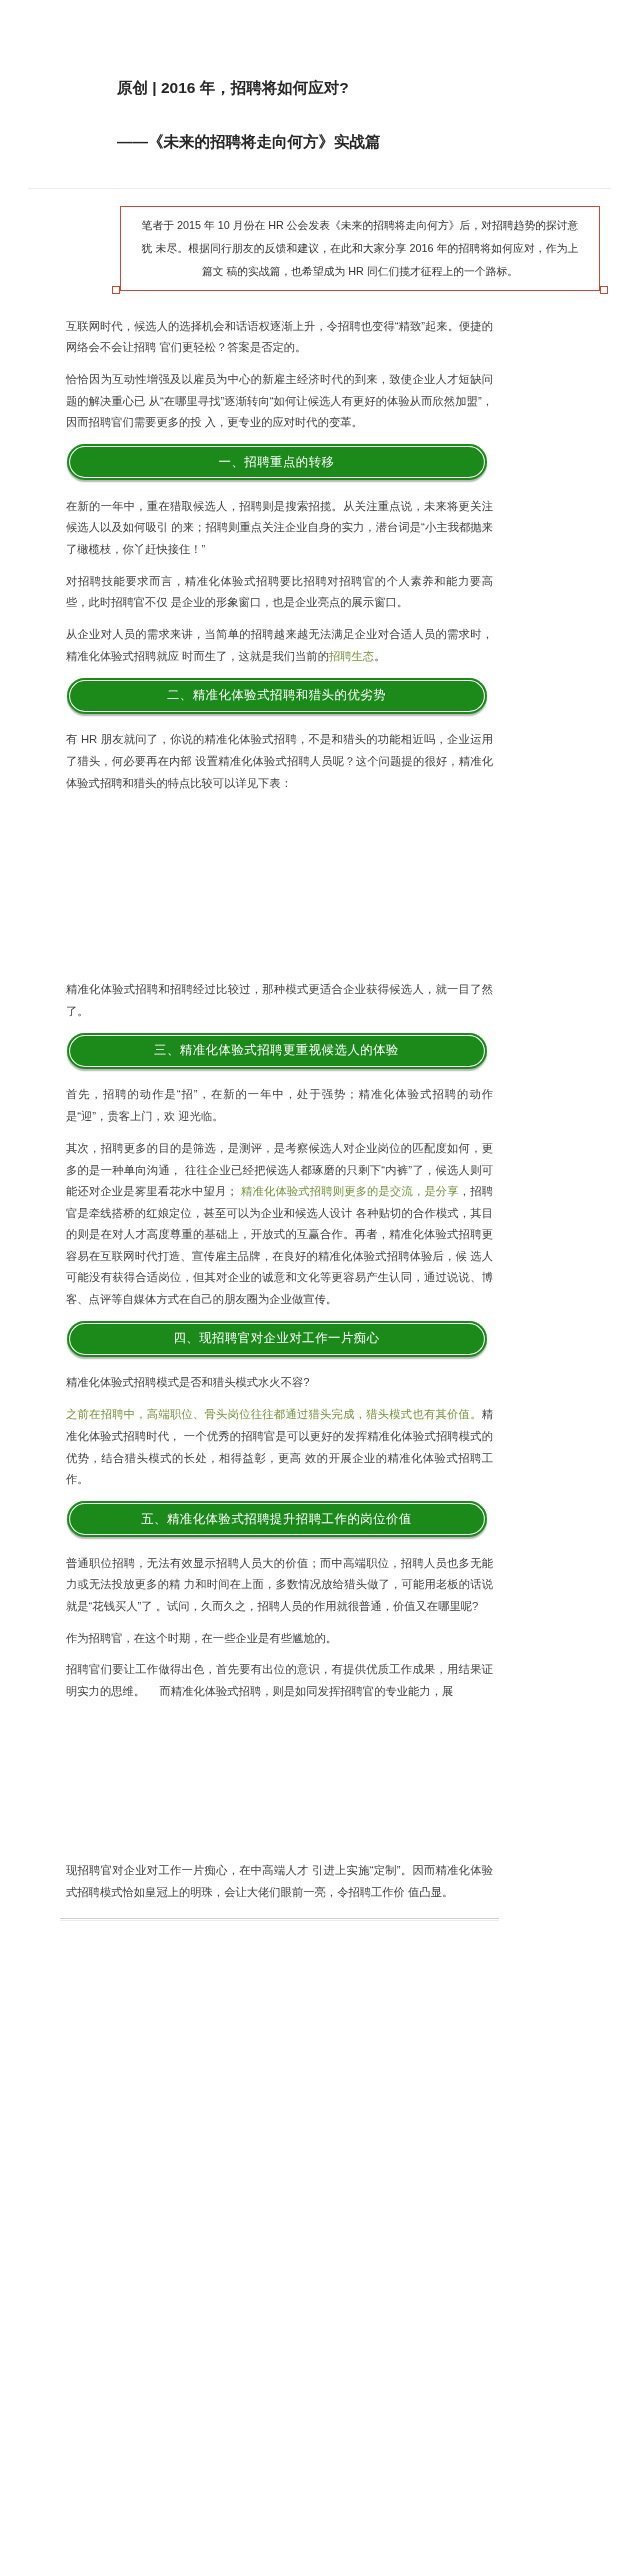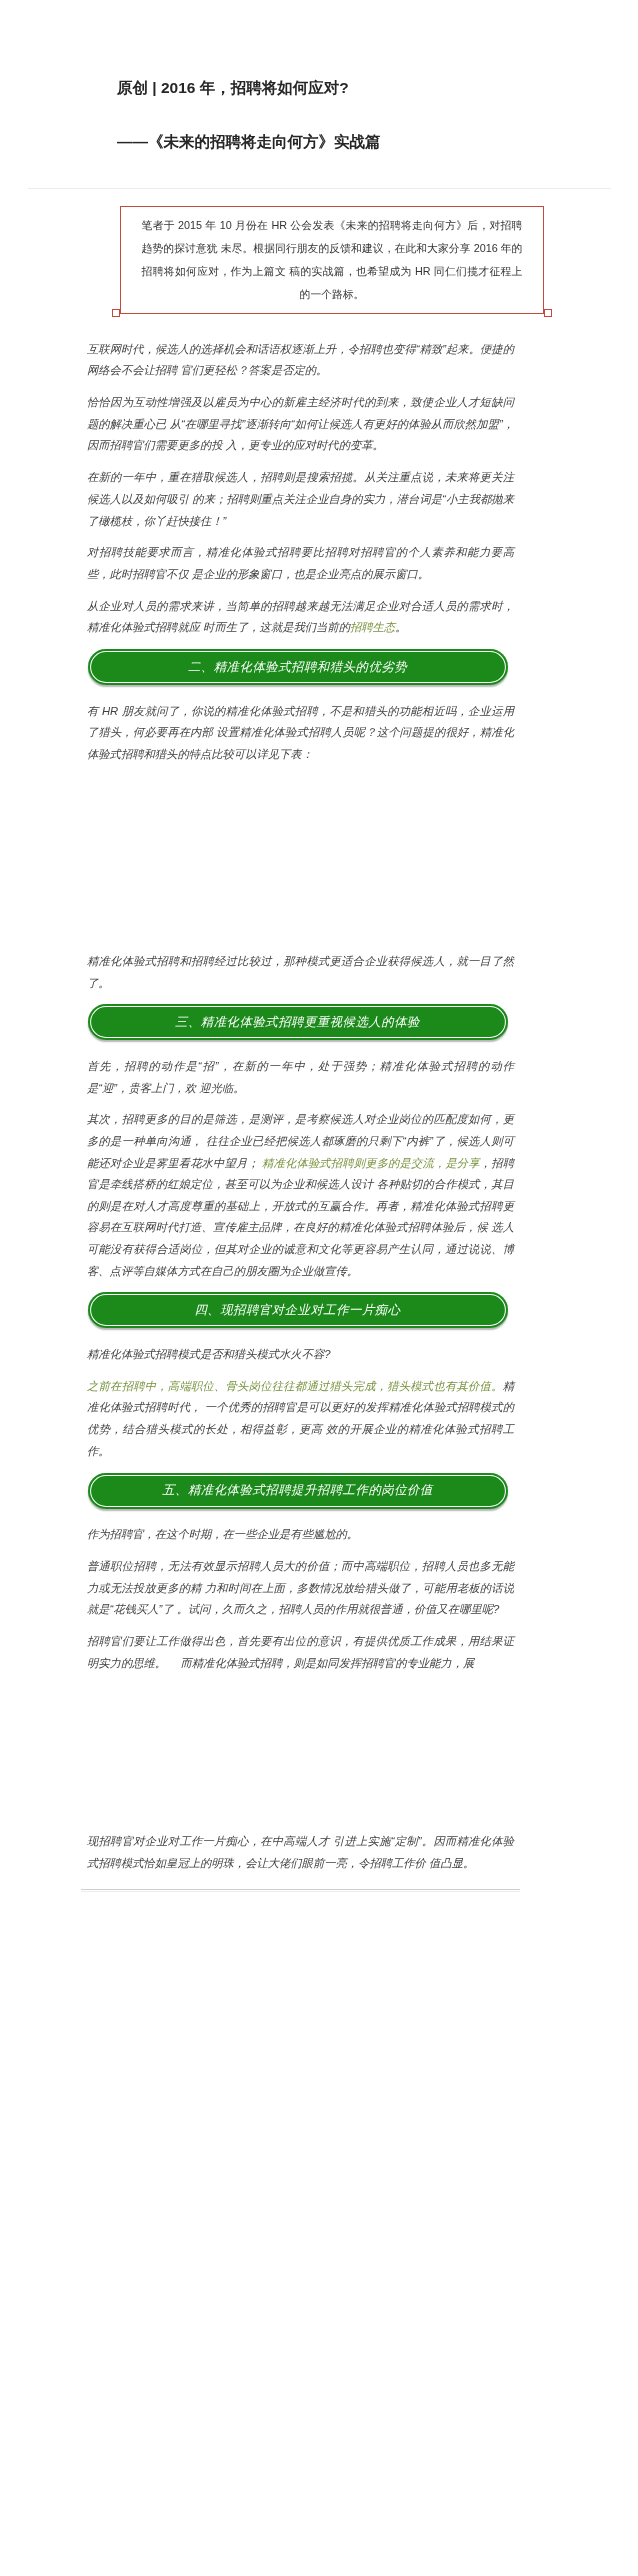"笔者于 2015 年 10 月份在" .intro-box { width: 424px -> 480px }
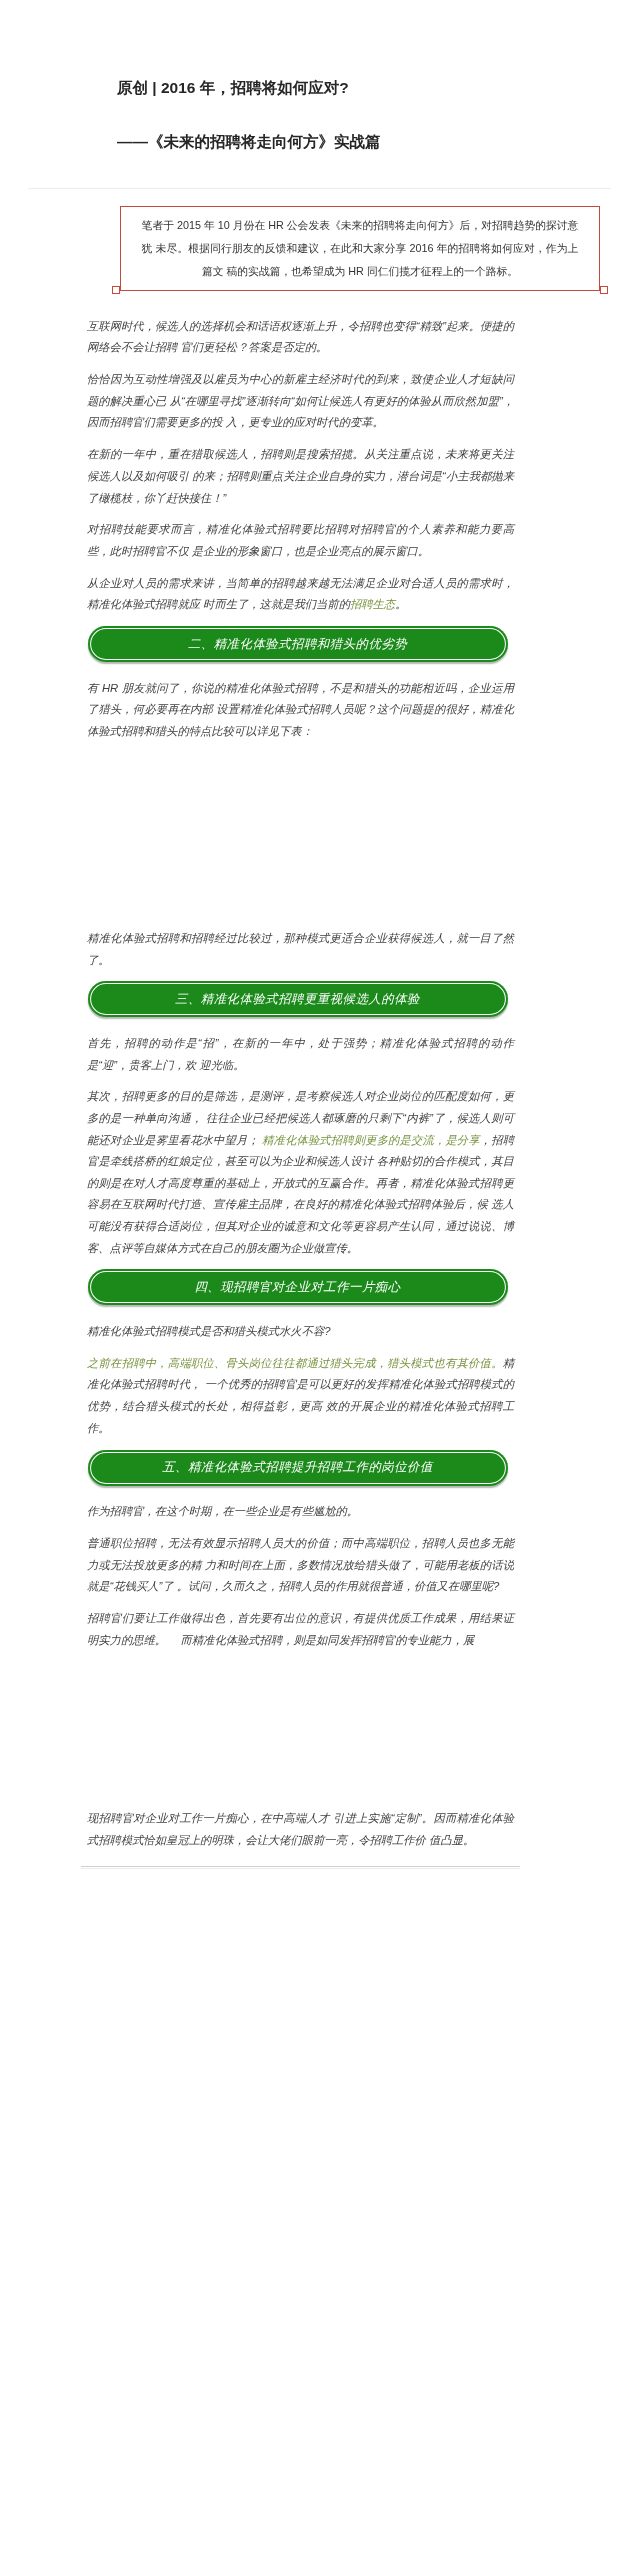"互联网时代，候选人的选择机会和话语权逐渐上升，令招聘也变得“精致”起来。便捷的网" .col { font-style: italic -> none; margin-left: 87px -> 66px }
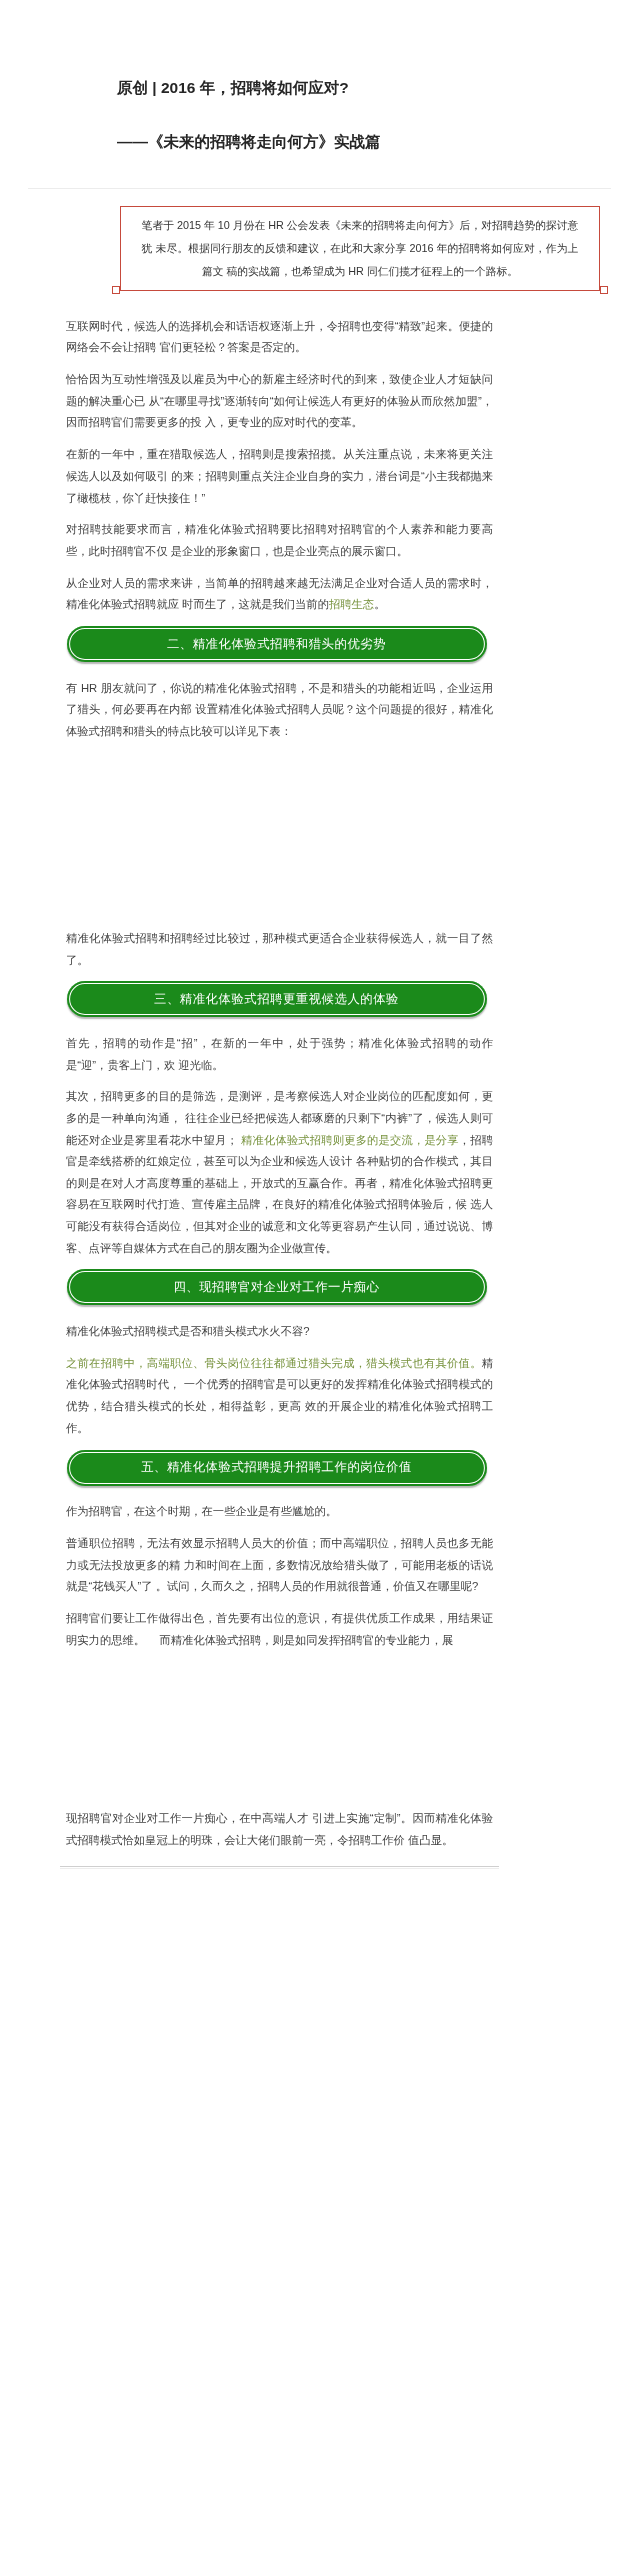"一、招聘重点的转移" div.banner { html: none -> <div> <span>一、招聘重点的转移</span> </div> }
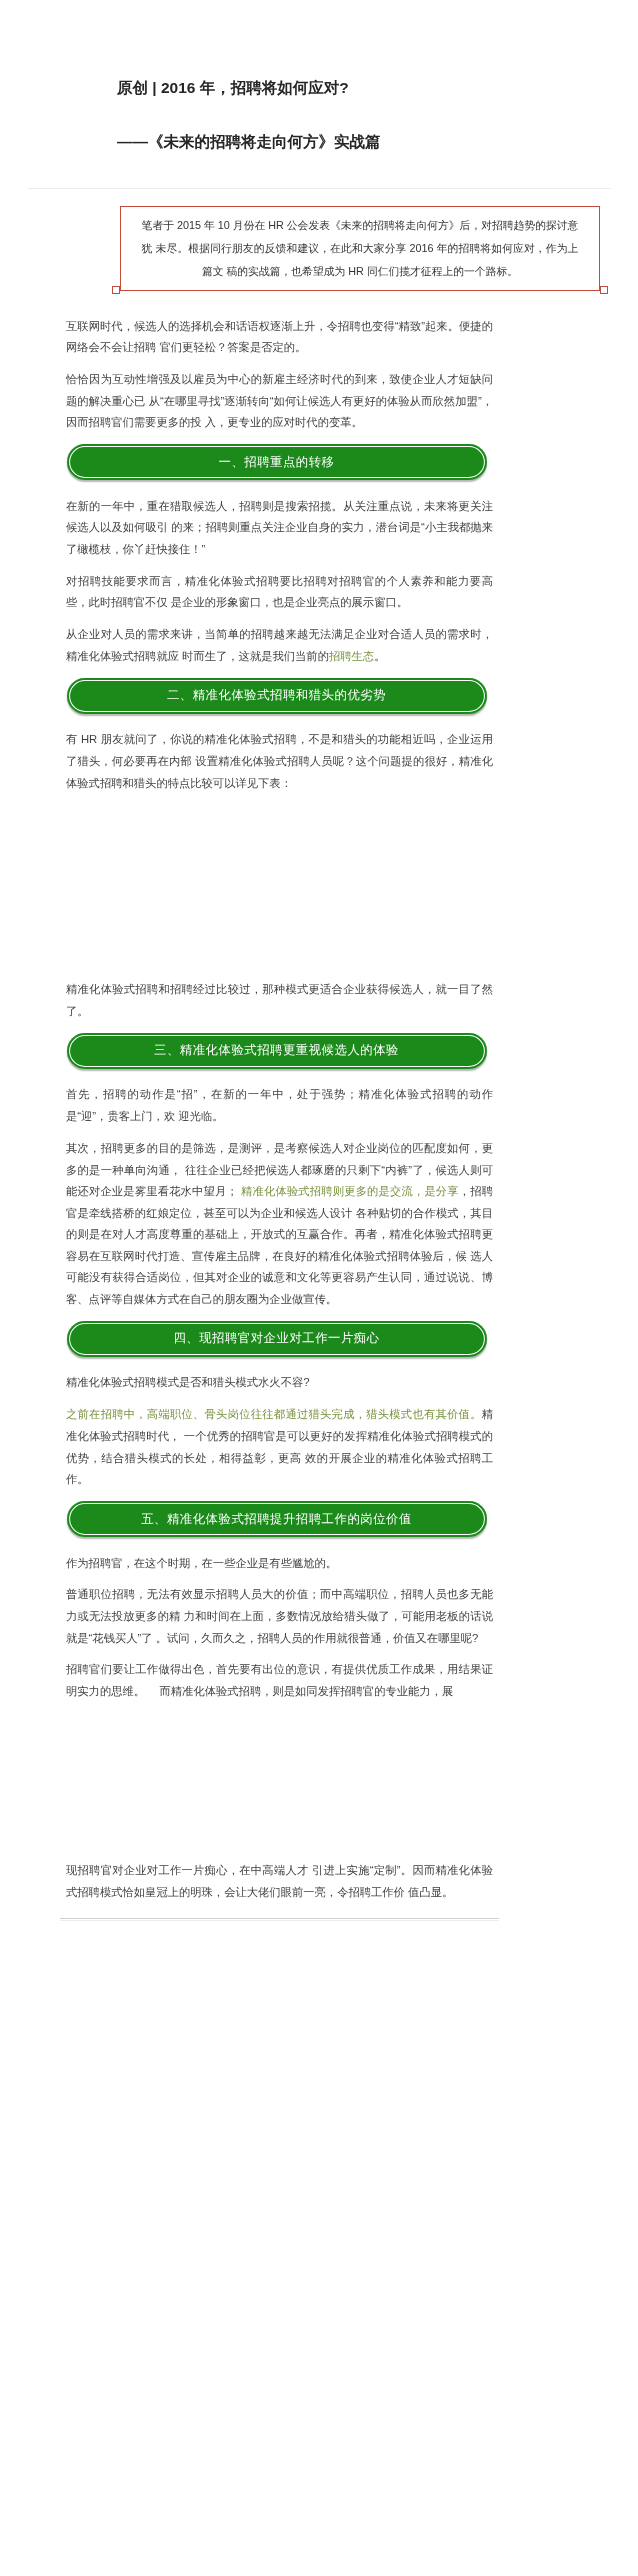"作为招聘官，在这个时期，在一些企业是有些尴尬的。" p.para { order: before "普通职位招聘，无法有效显示招聘人员大的价值；而中高端职位，招聘人员也多无能力或无" -> after "普通职位招聘，无法有效显示招聘人员大的价值；而中高端职位，招聘人员也多无能力或无" }
